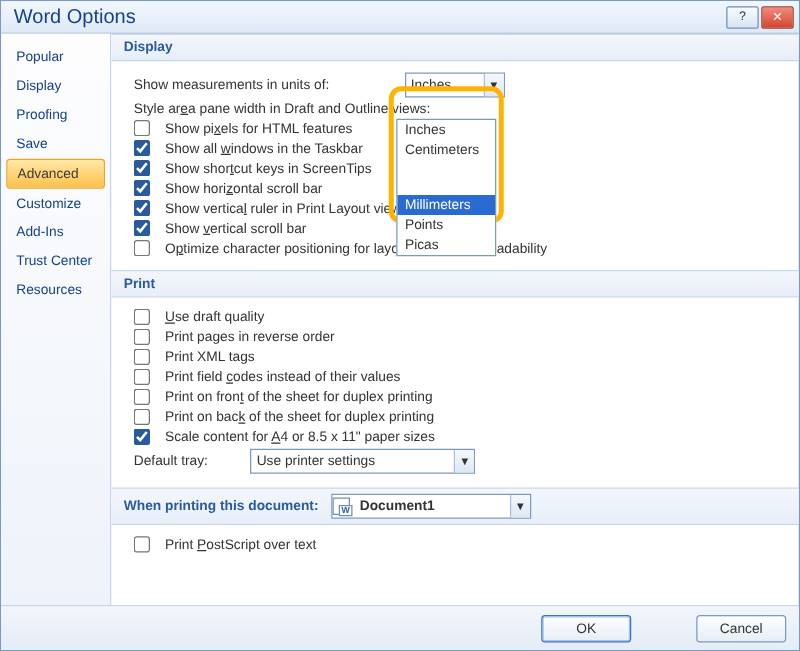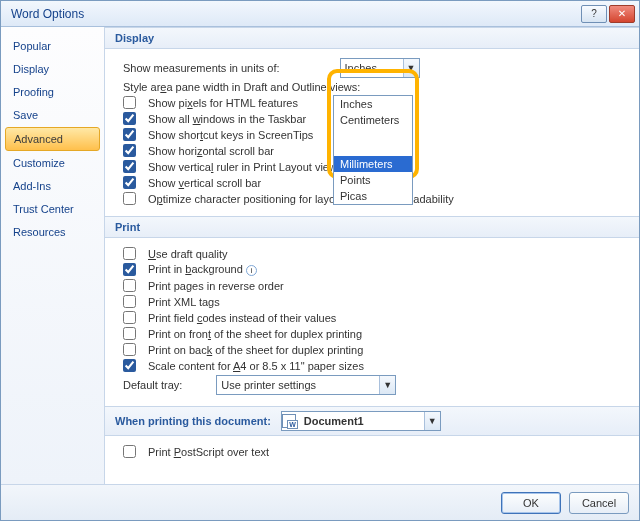"Word Options" .titlebar .title { font-size: 12px -> 16px }
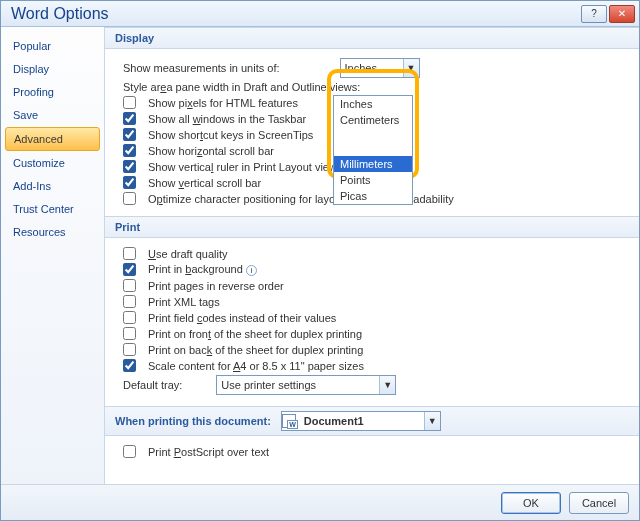"Popular" .sidebar { width: 104px -> 88px }
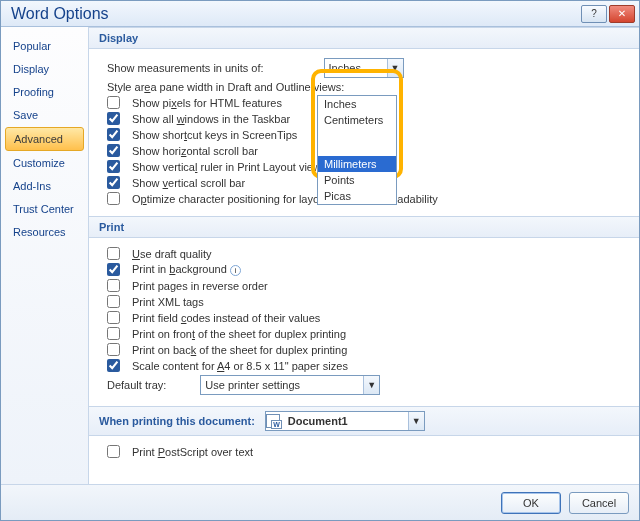"Print in background i" div.row { html: <div> <input> <span>Print in <span>b</span>ackground<span>i</span></span> </div> -> none }
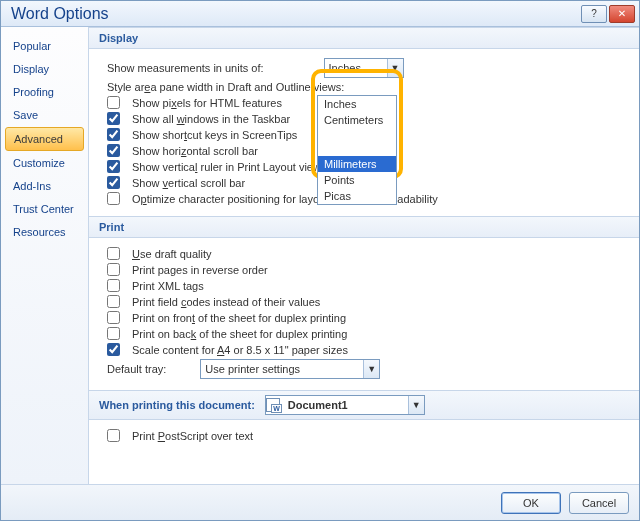"OK" .footer .fbtn { margin-left: none -> 44px; width: 60px -> 72px }
